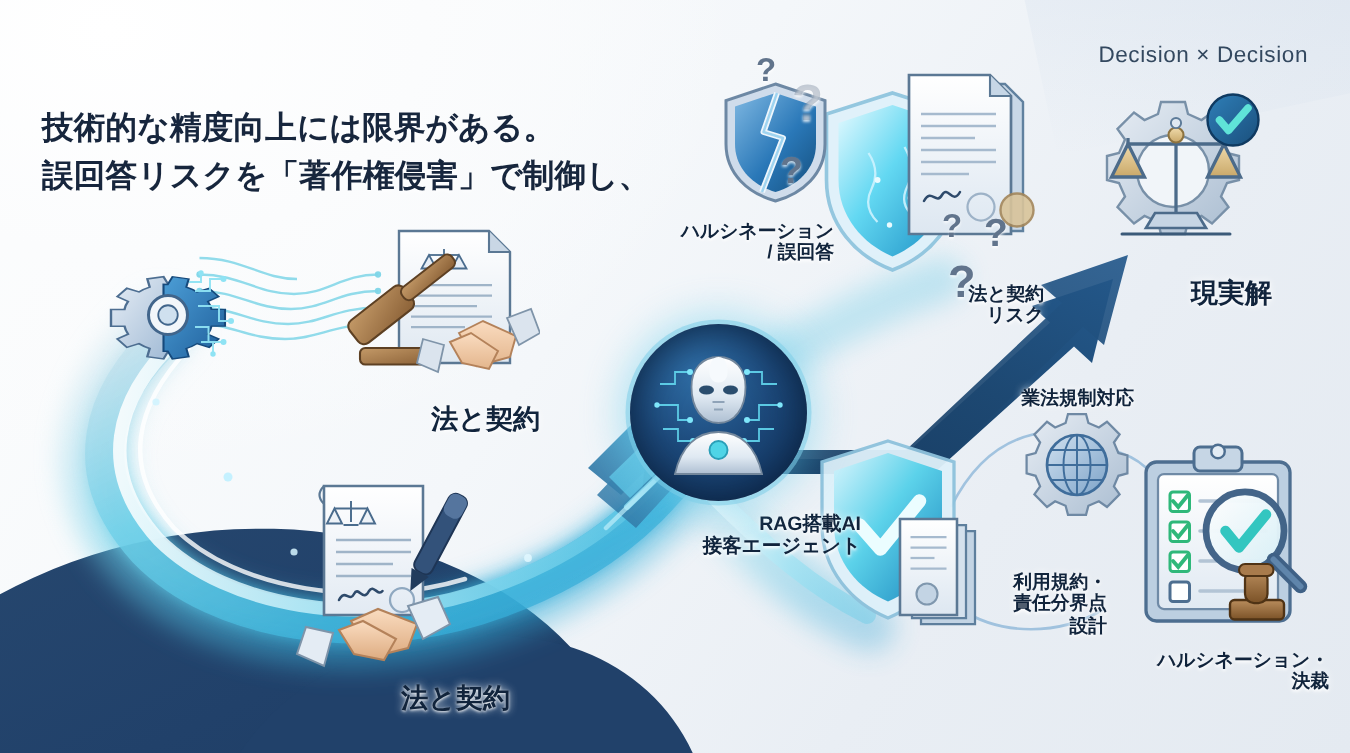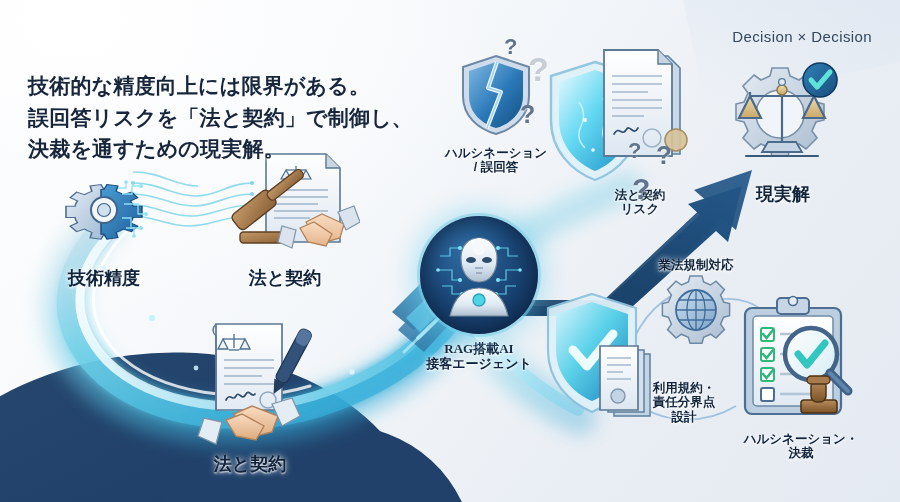"誤回答リスクを「法と契約」で制御し、" div { text: 法と契約 -> 著作権侵害 }
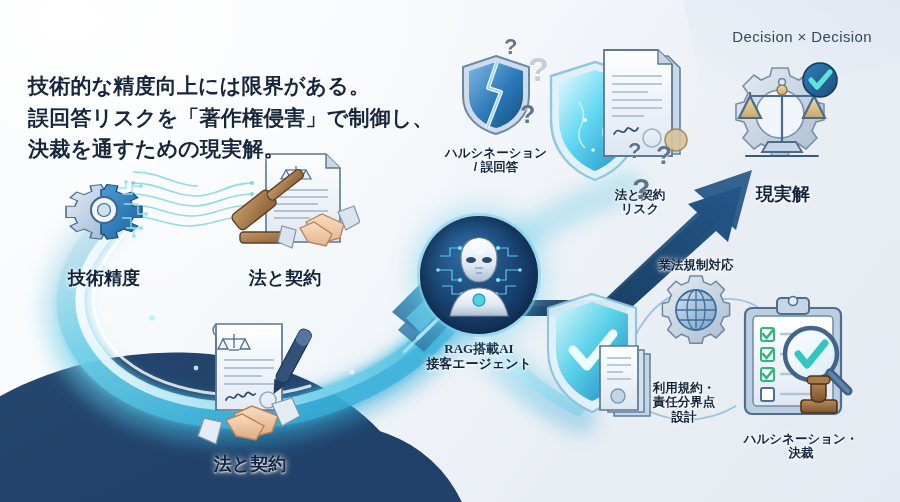"決裁を通すための現実解。" div { html: <div>決裁を通すための現実解。</div> -> none }
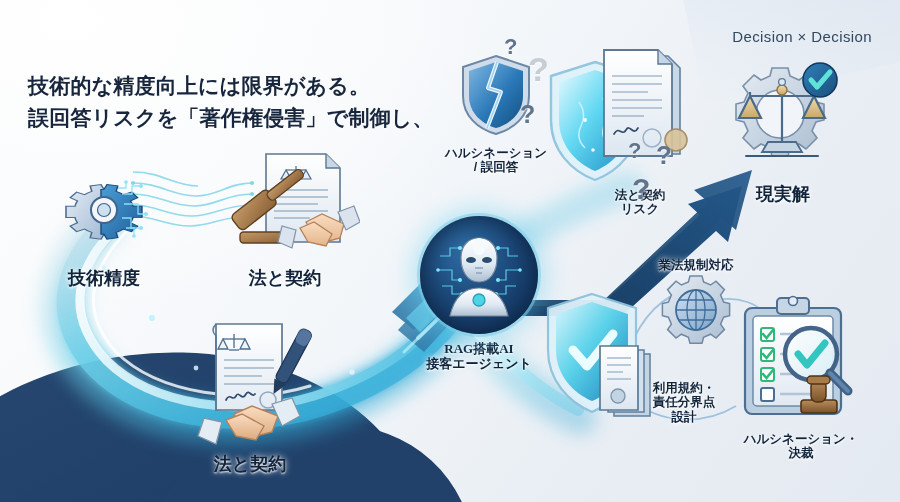"ハルシネーション" .node { text-align: center -> right }
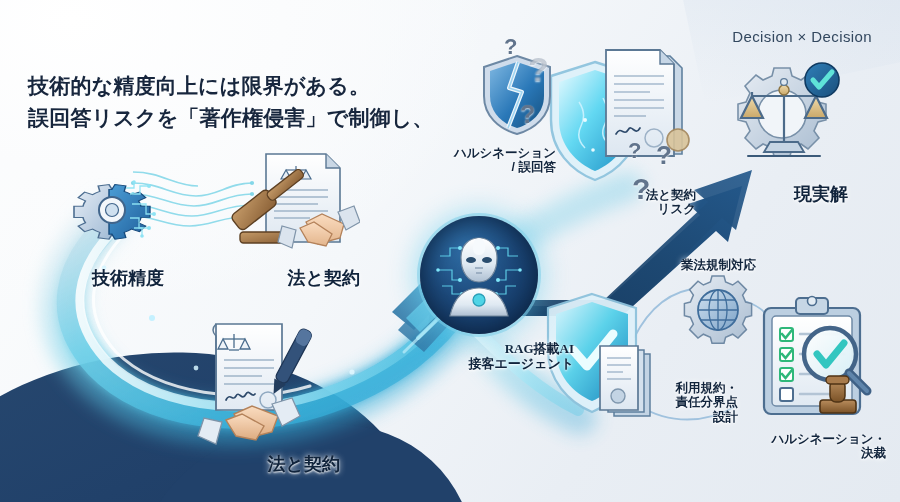"技術精度" div.lbl { html: <div>技術精度</div> -> none }
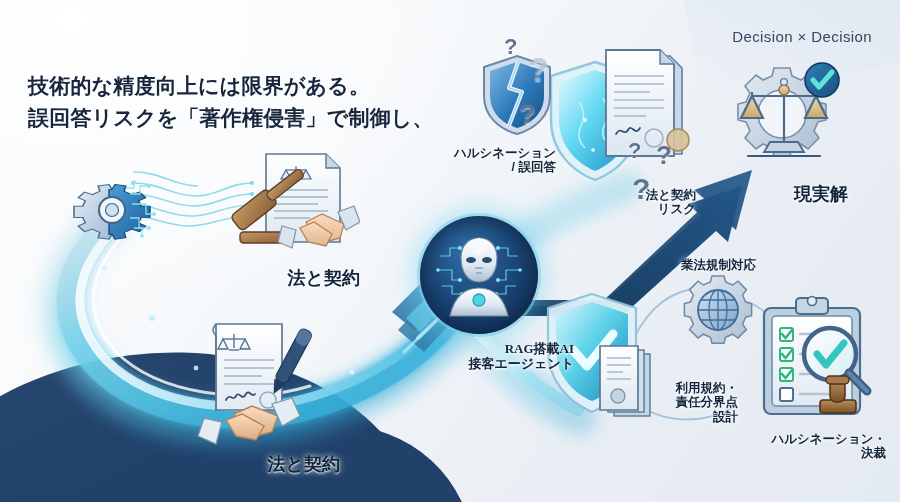"RAG搭載AI" div.node { font-family: Liberation Serif, serif -> none }
